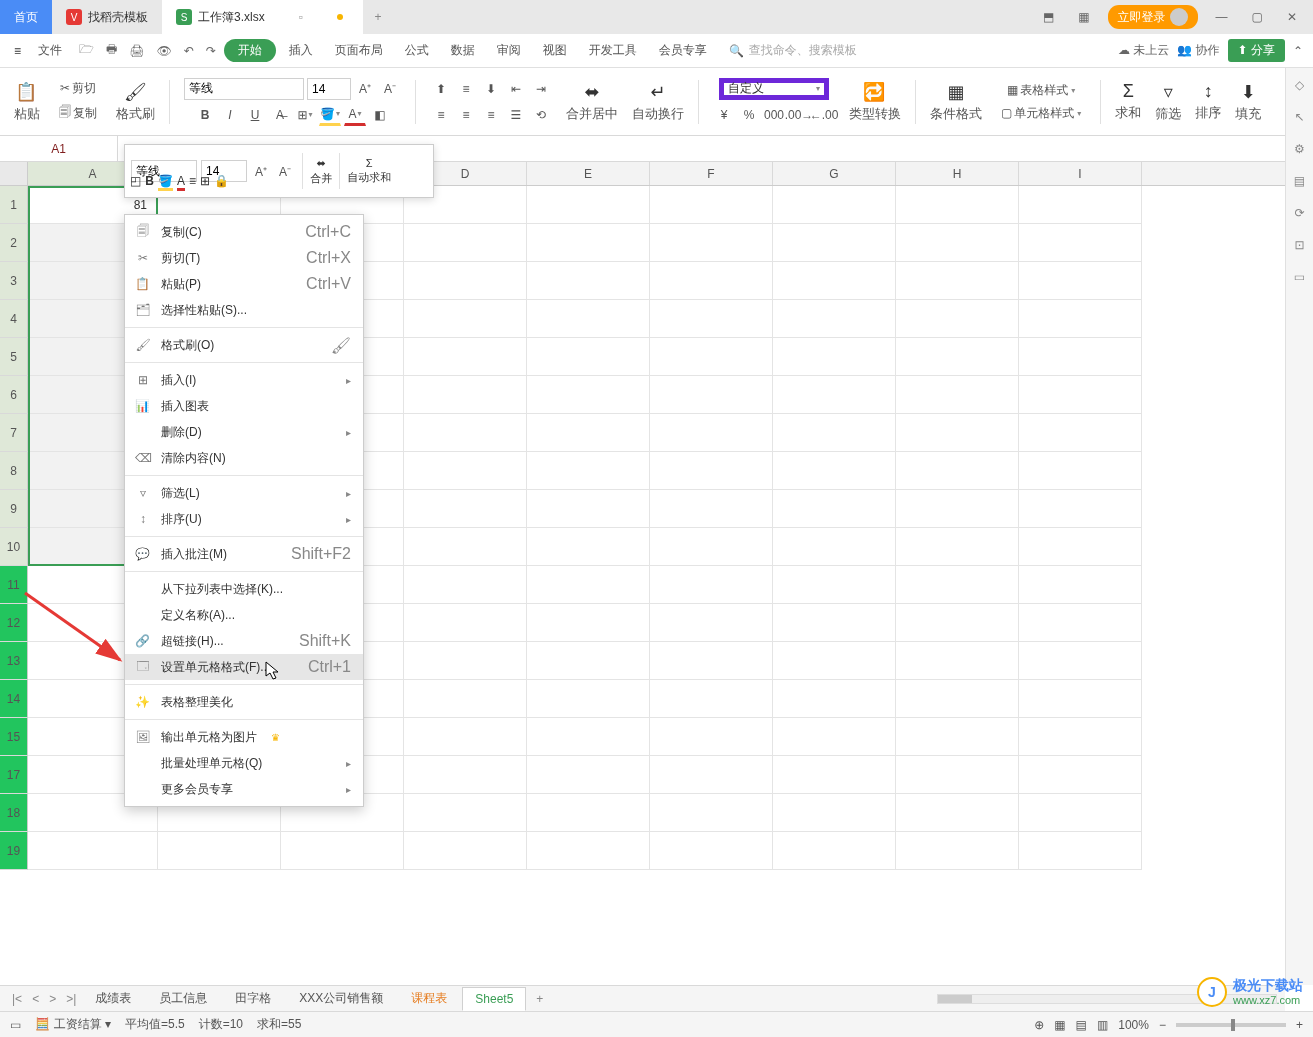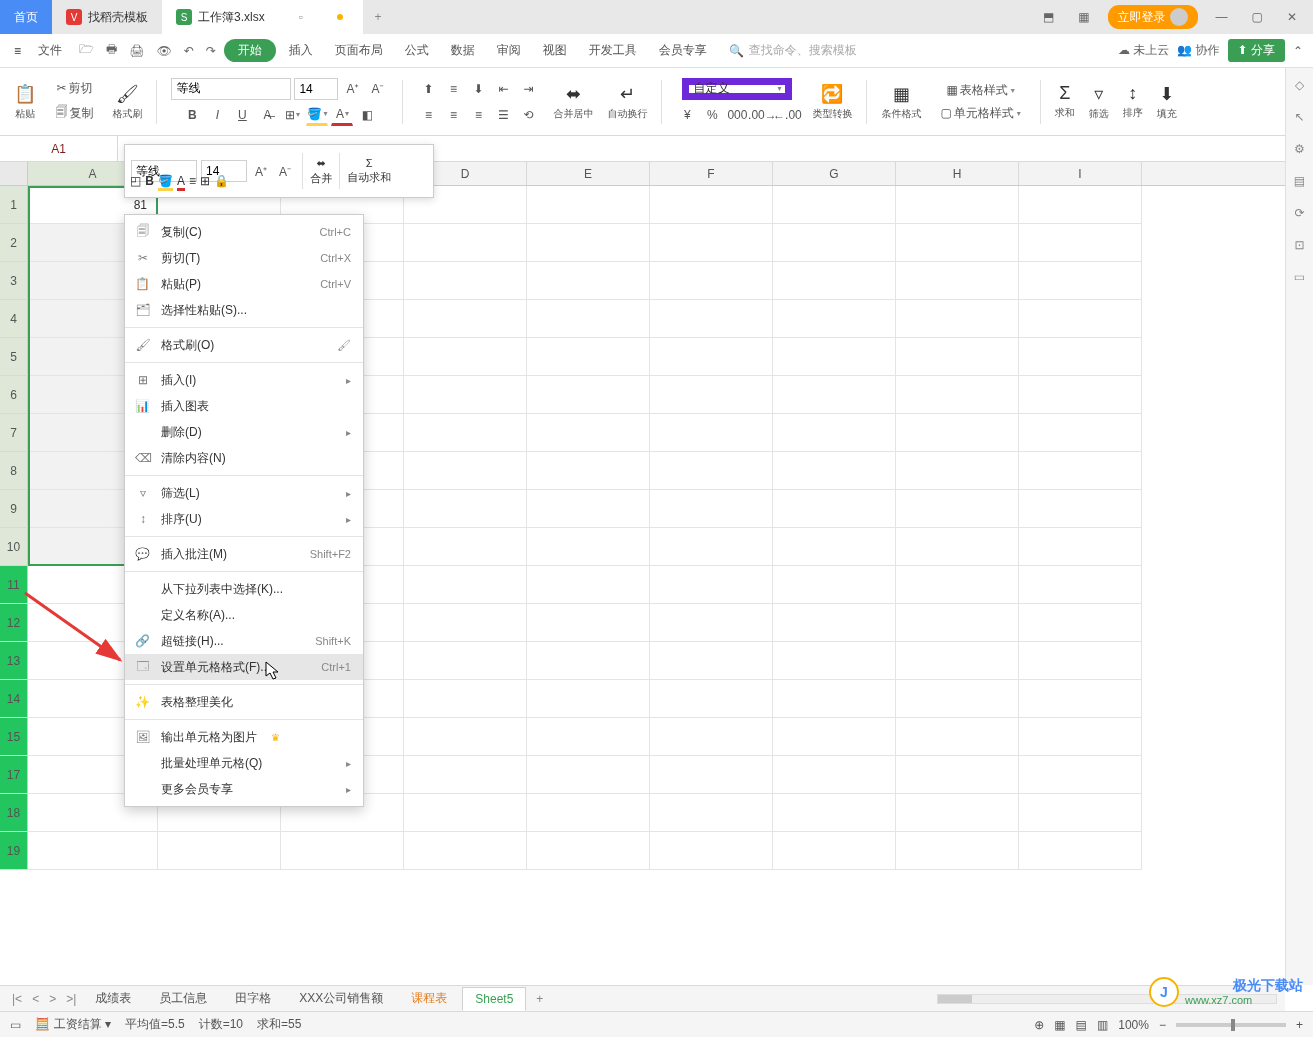"自定义" .numfmt { border: 7px solid #6d28d9 -> 5px solid #6d28d9 }
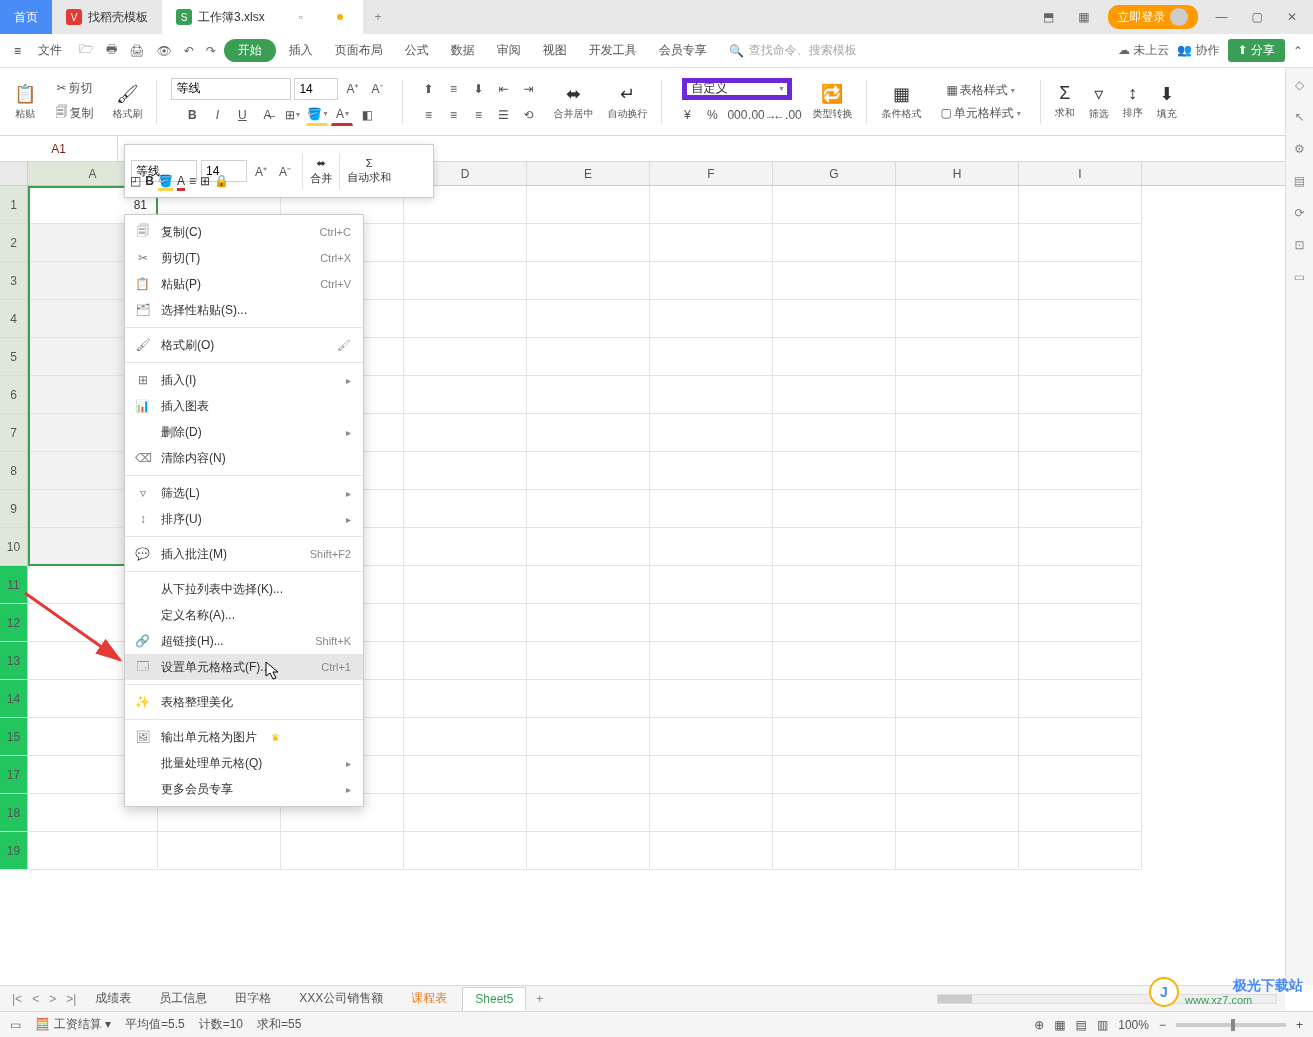"粘贴" .rgroup .lbl { font-size: 10px -> 13px }
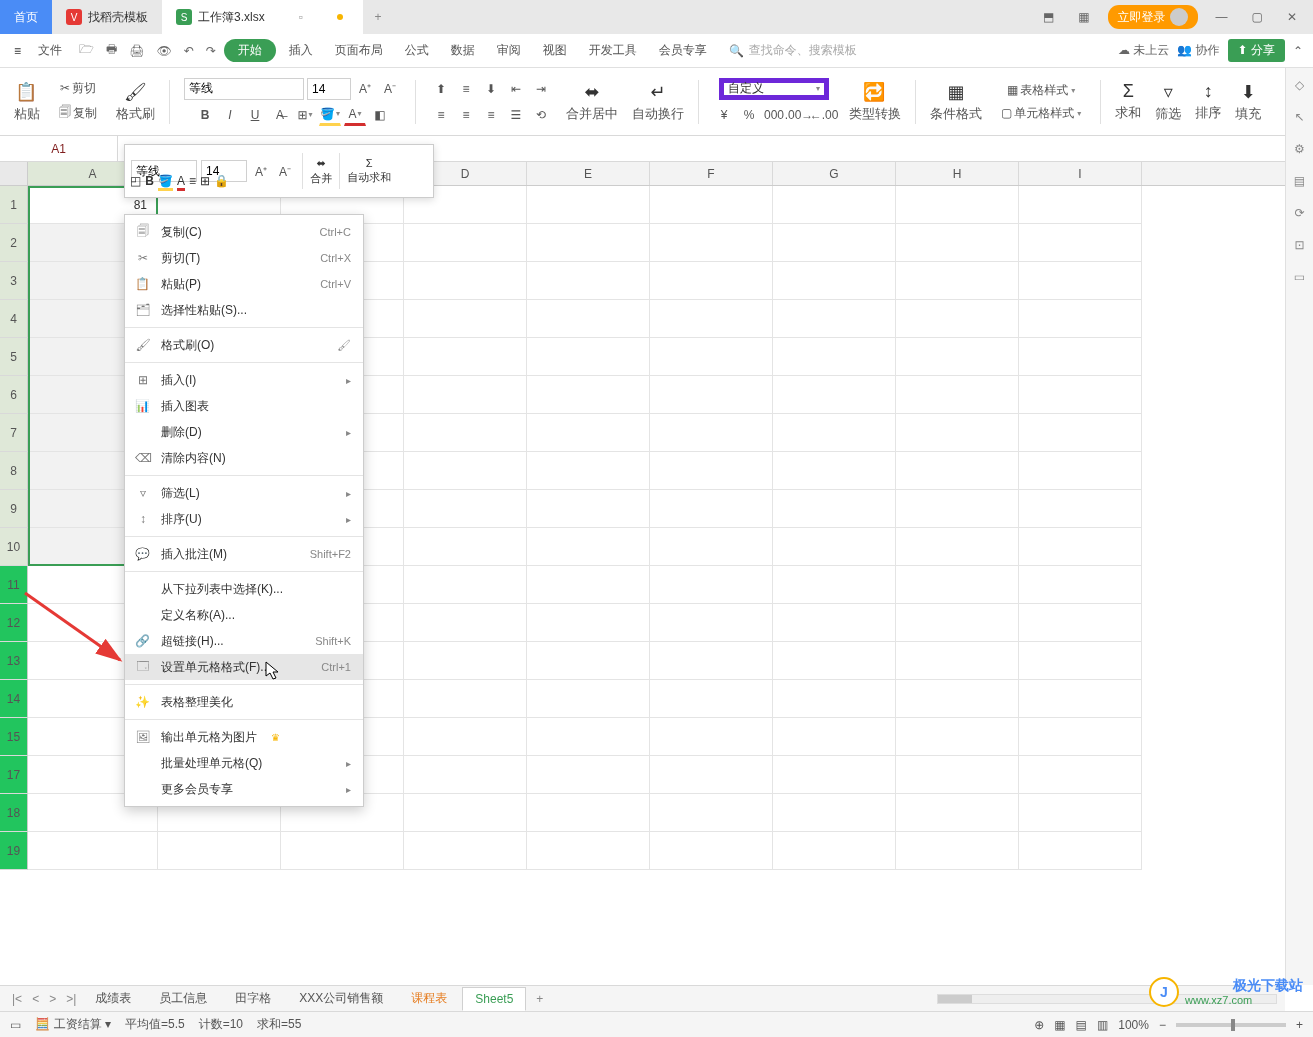"Ctrl+C" .ctxmenu .cmi .sc { font-size: 11px -> 16px }
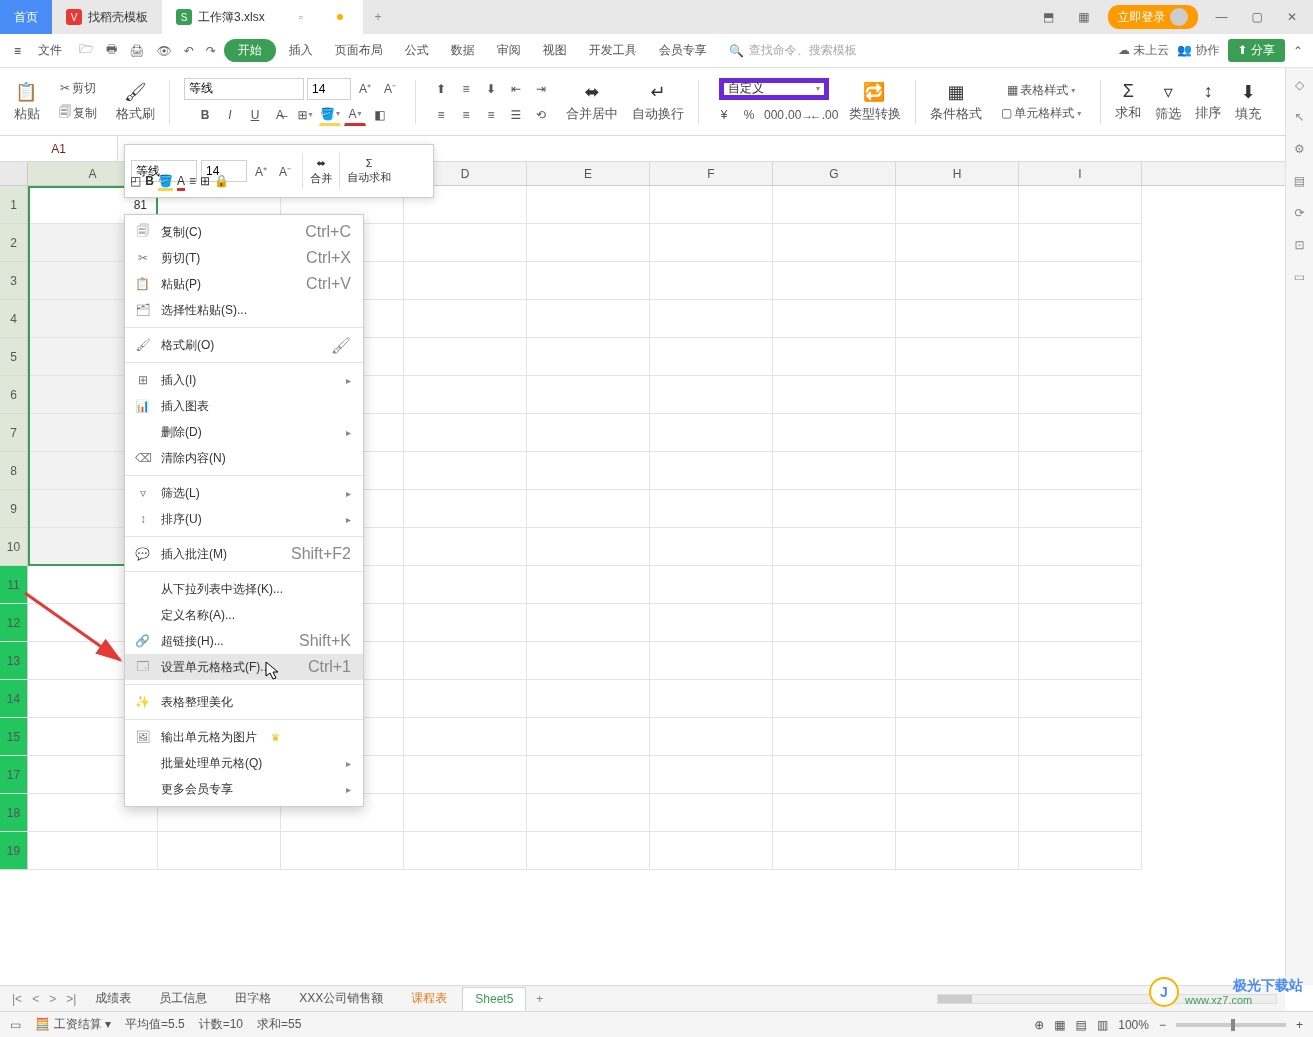"极光下载站" .watermark .w1 { margin-left: 48px -> none }
